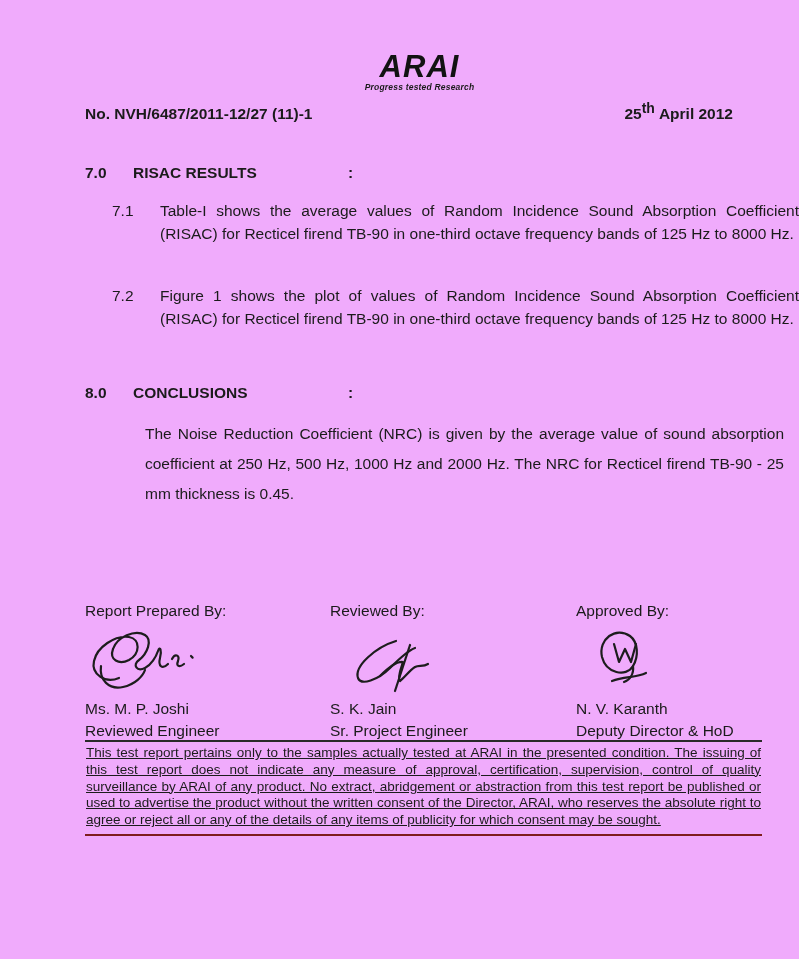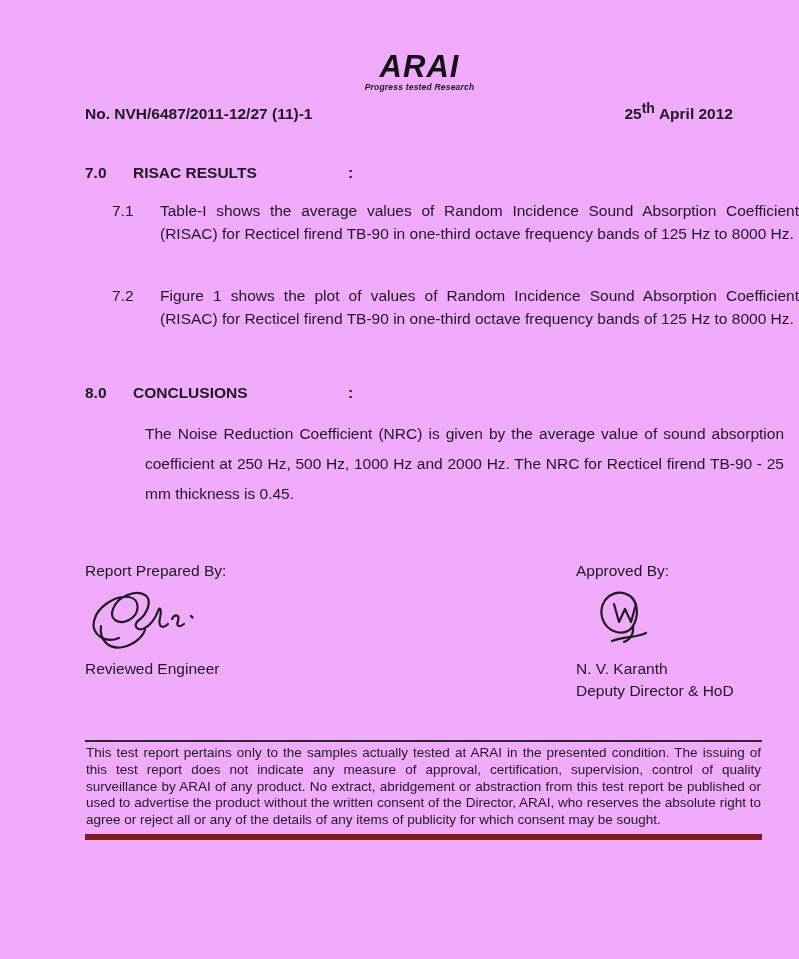"Report Prepared By:" .sig-label { margin-top: none -> 40px }
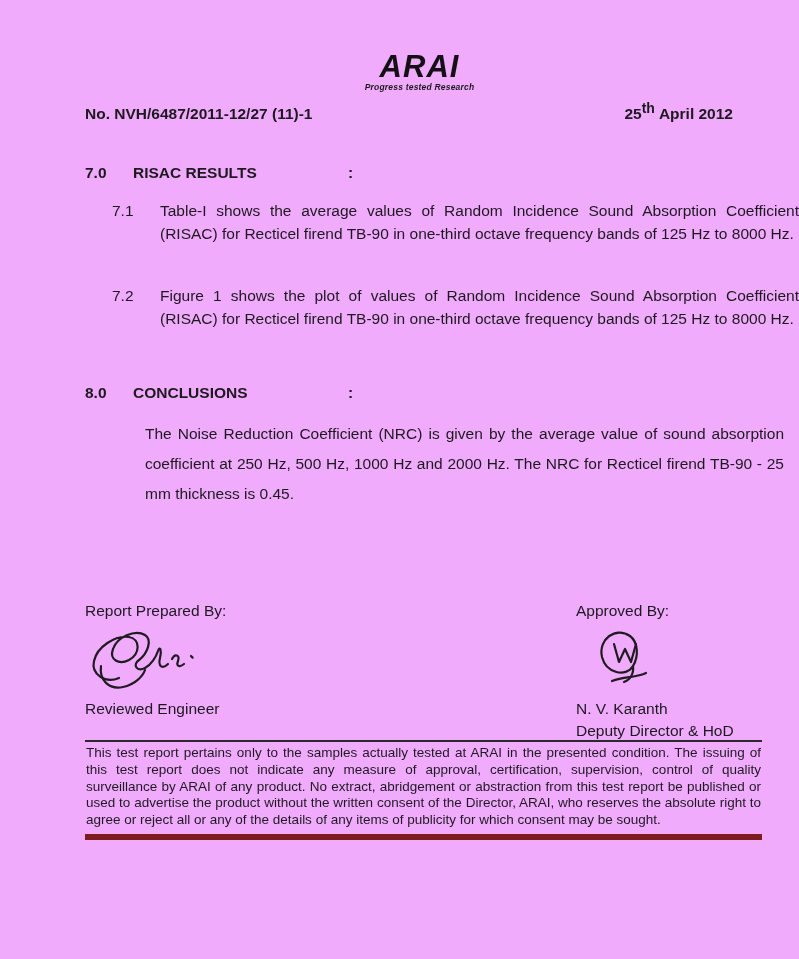"Reviewed By:" div.sig-col { html: none -> <div> <div>Reviewed By:</div> <div> <svg> <path></path> <path></path> <path></path> </svg> </div> <div>S. K. Jain</div> <div>Sr. Project Engineer</div> </div> }
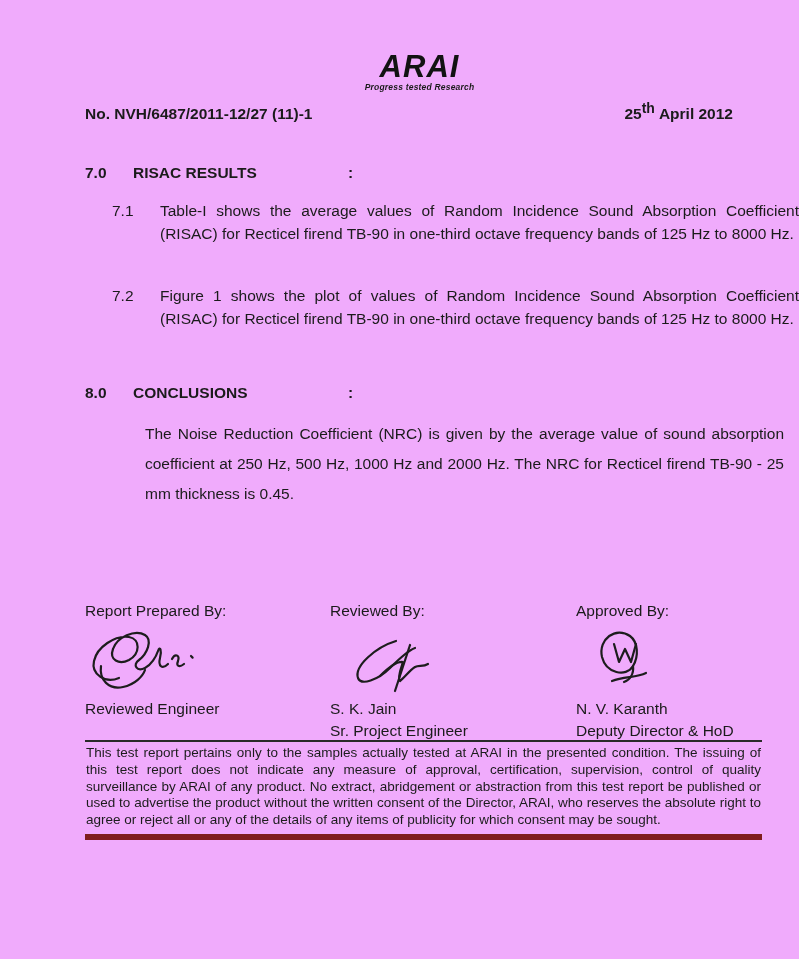"Ms. M. P. Joshi" div.sig-name { html: none -> <div>Ms. M. P. Joshi</div> }
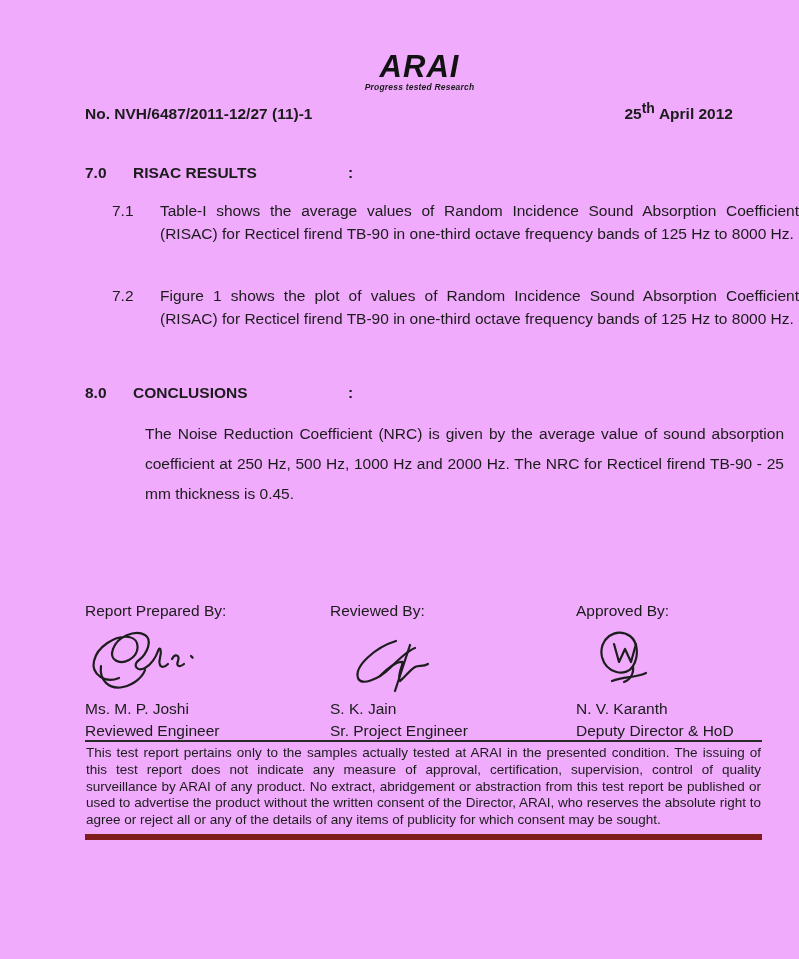"This test report pertains only" .disclaimer { border-bottom: 6px solid #7f1d1d -> 2px solid #7f1d1d; text-decoration: none -> underline }
